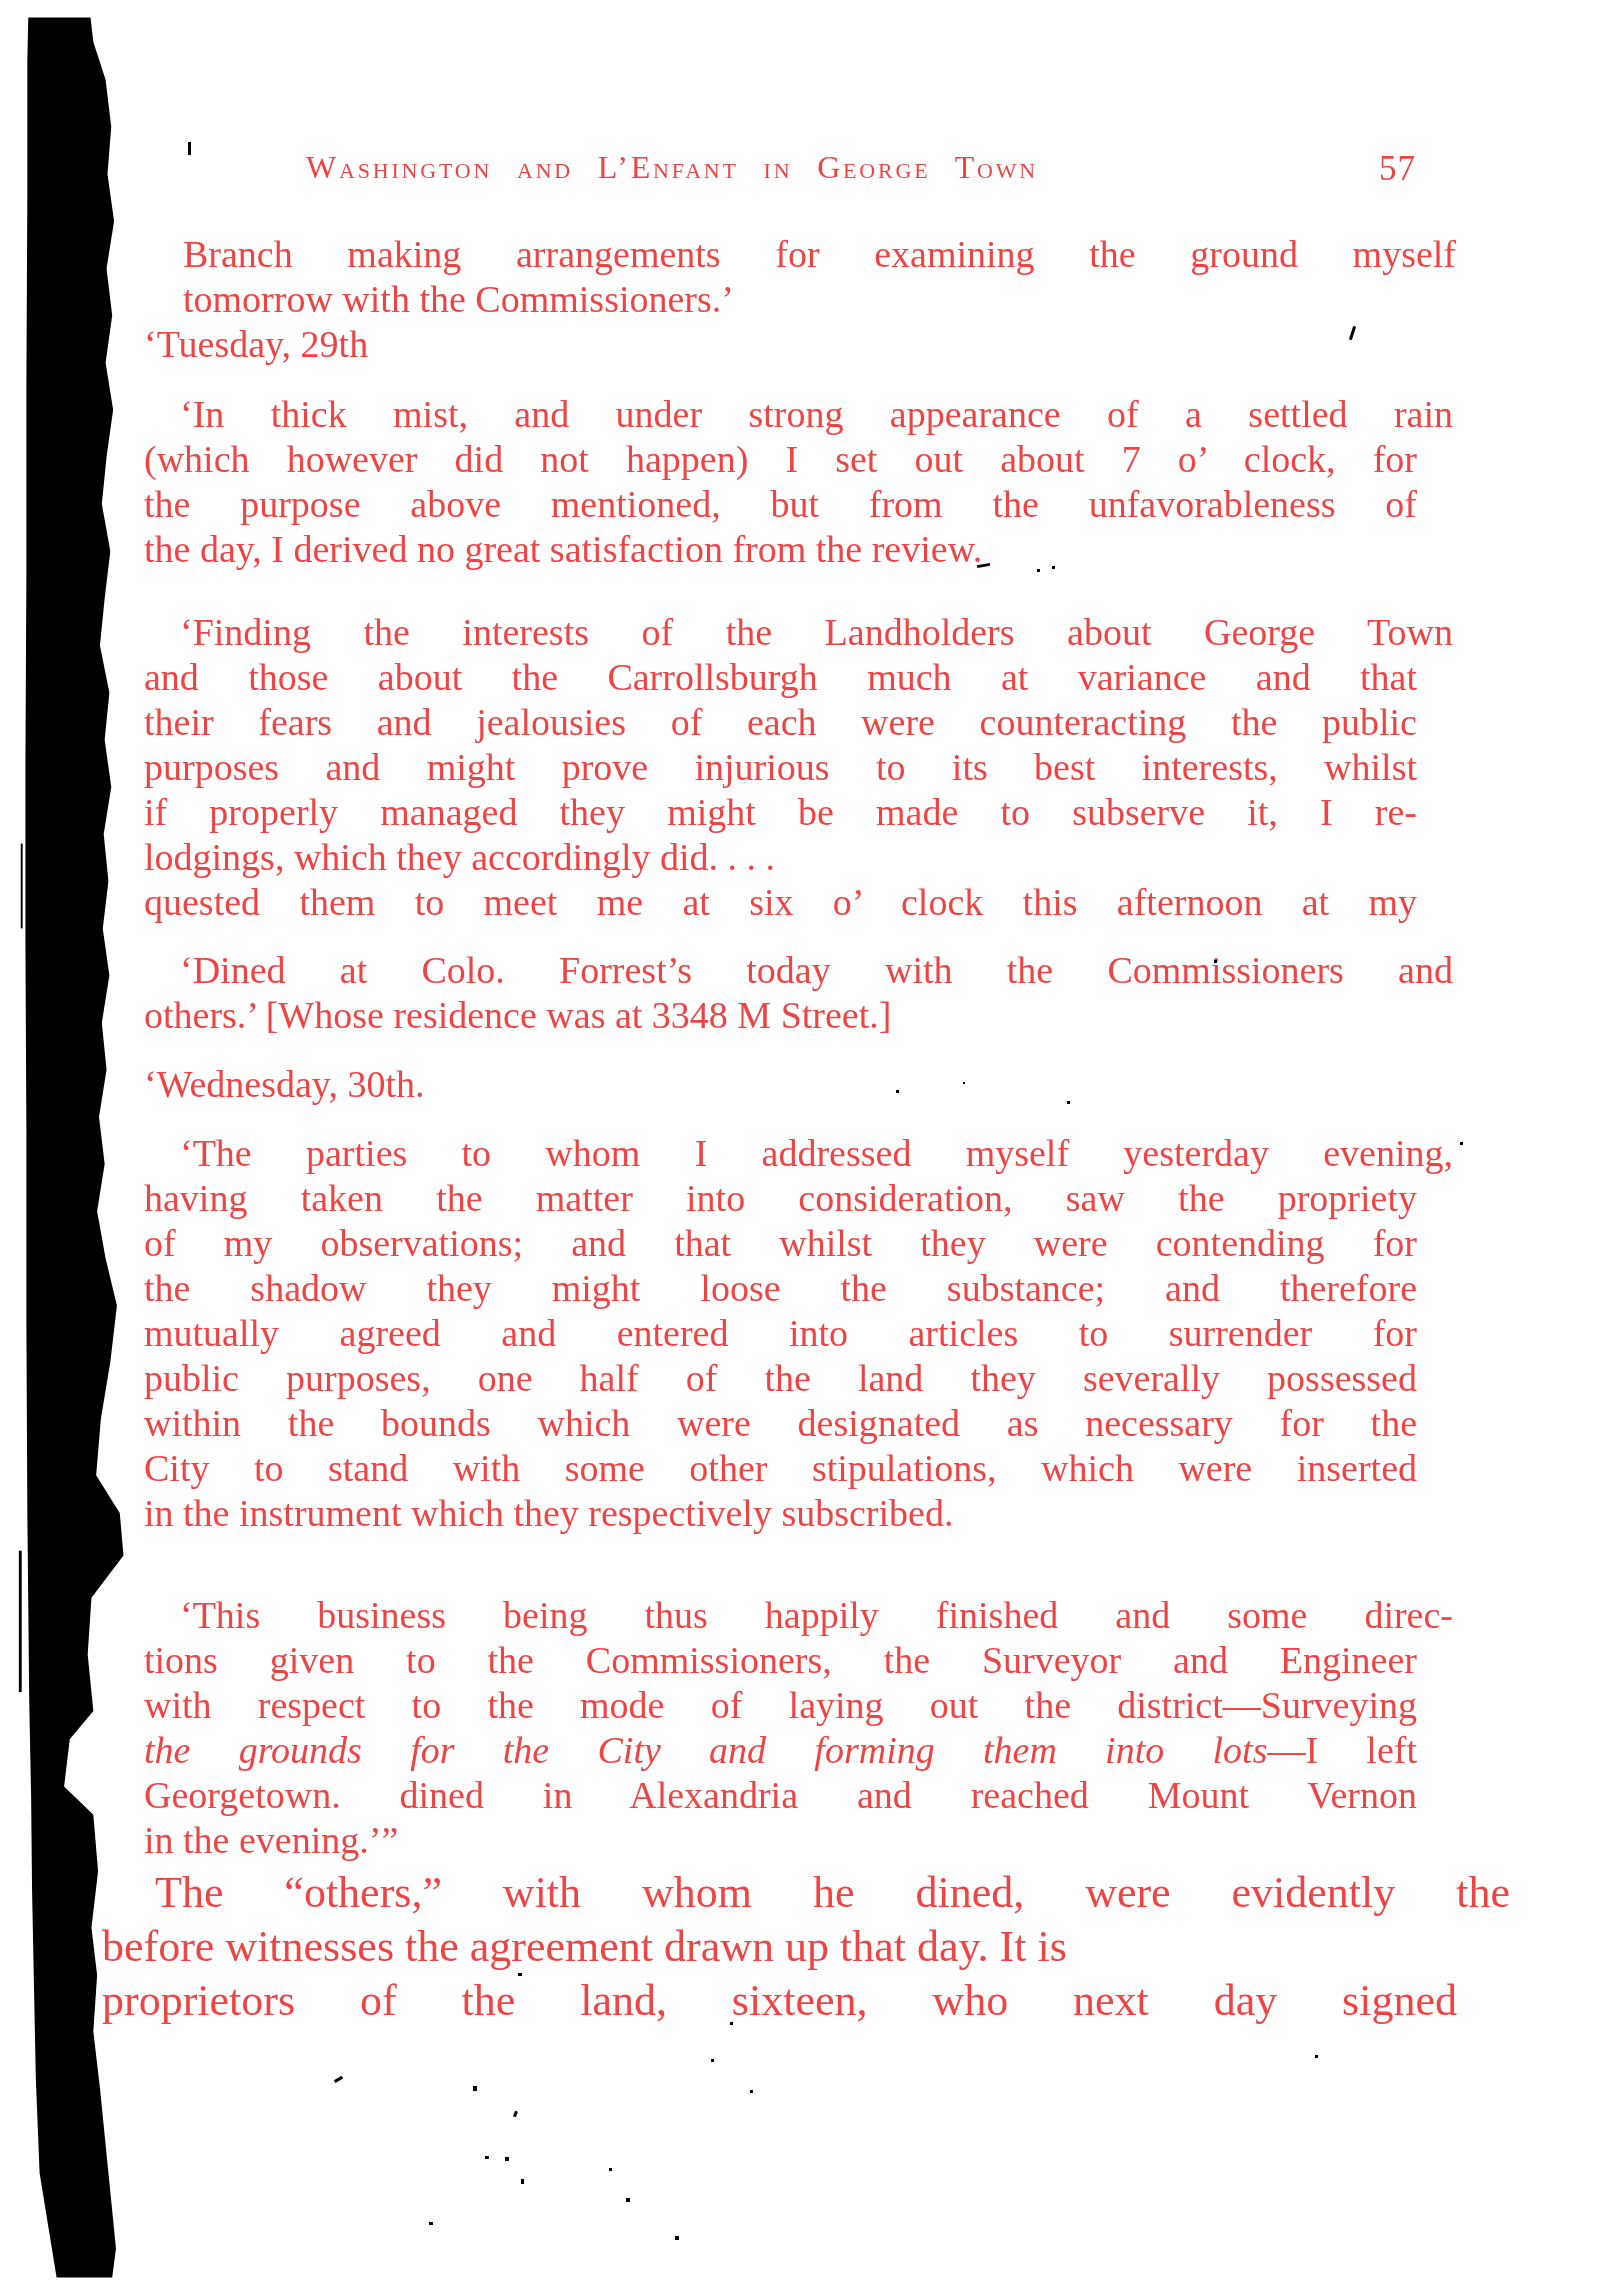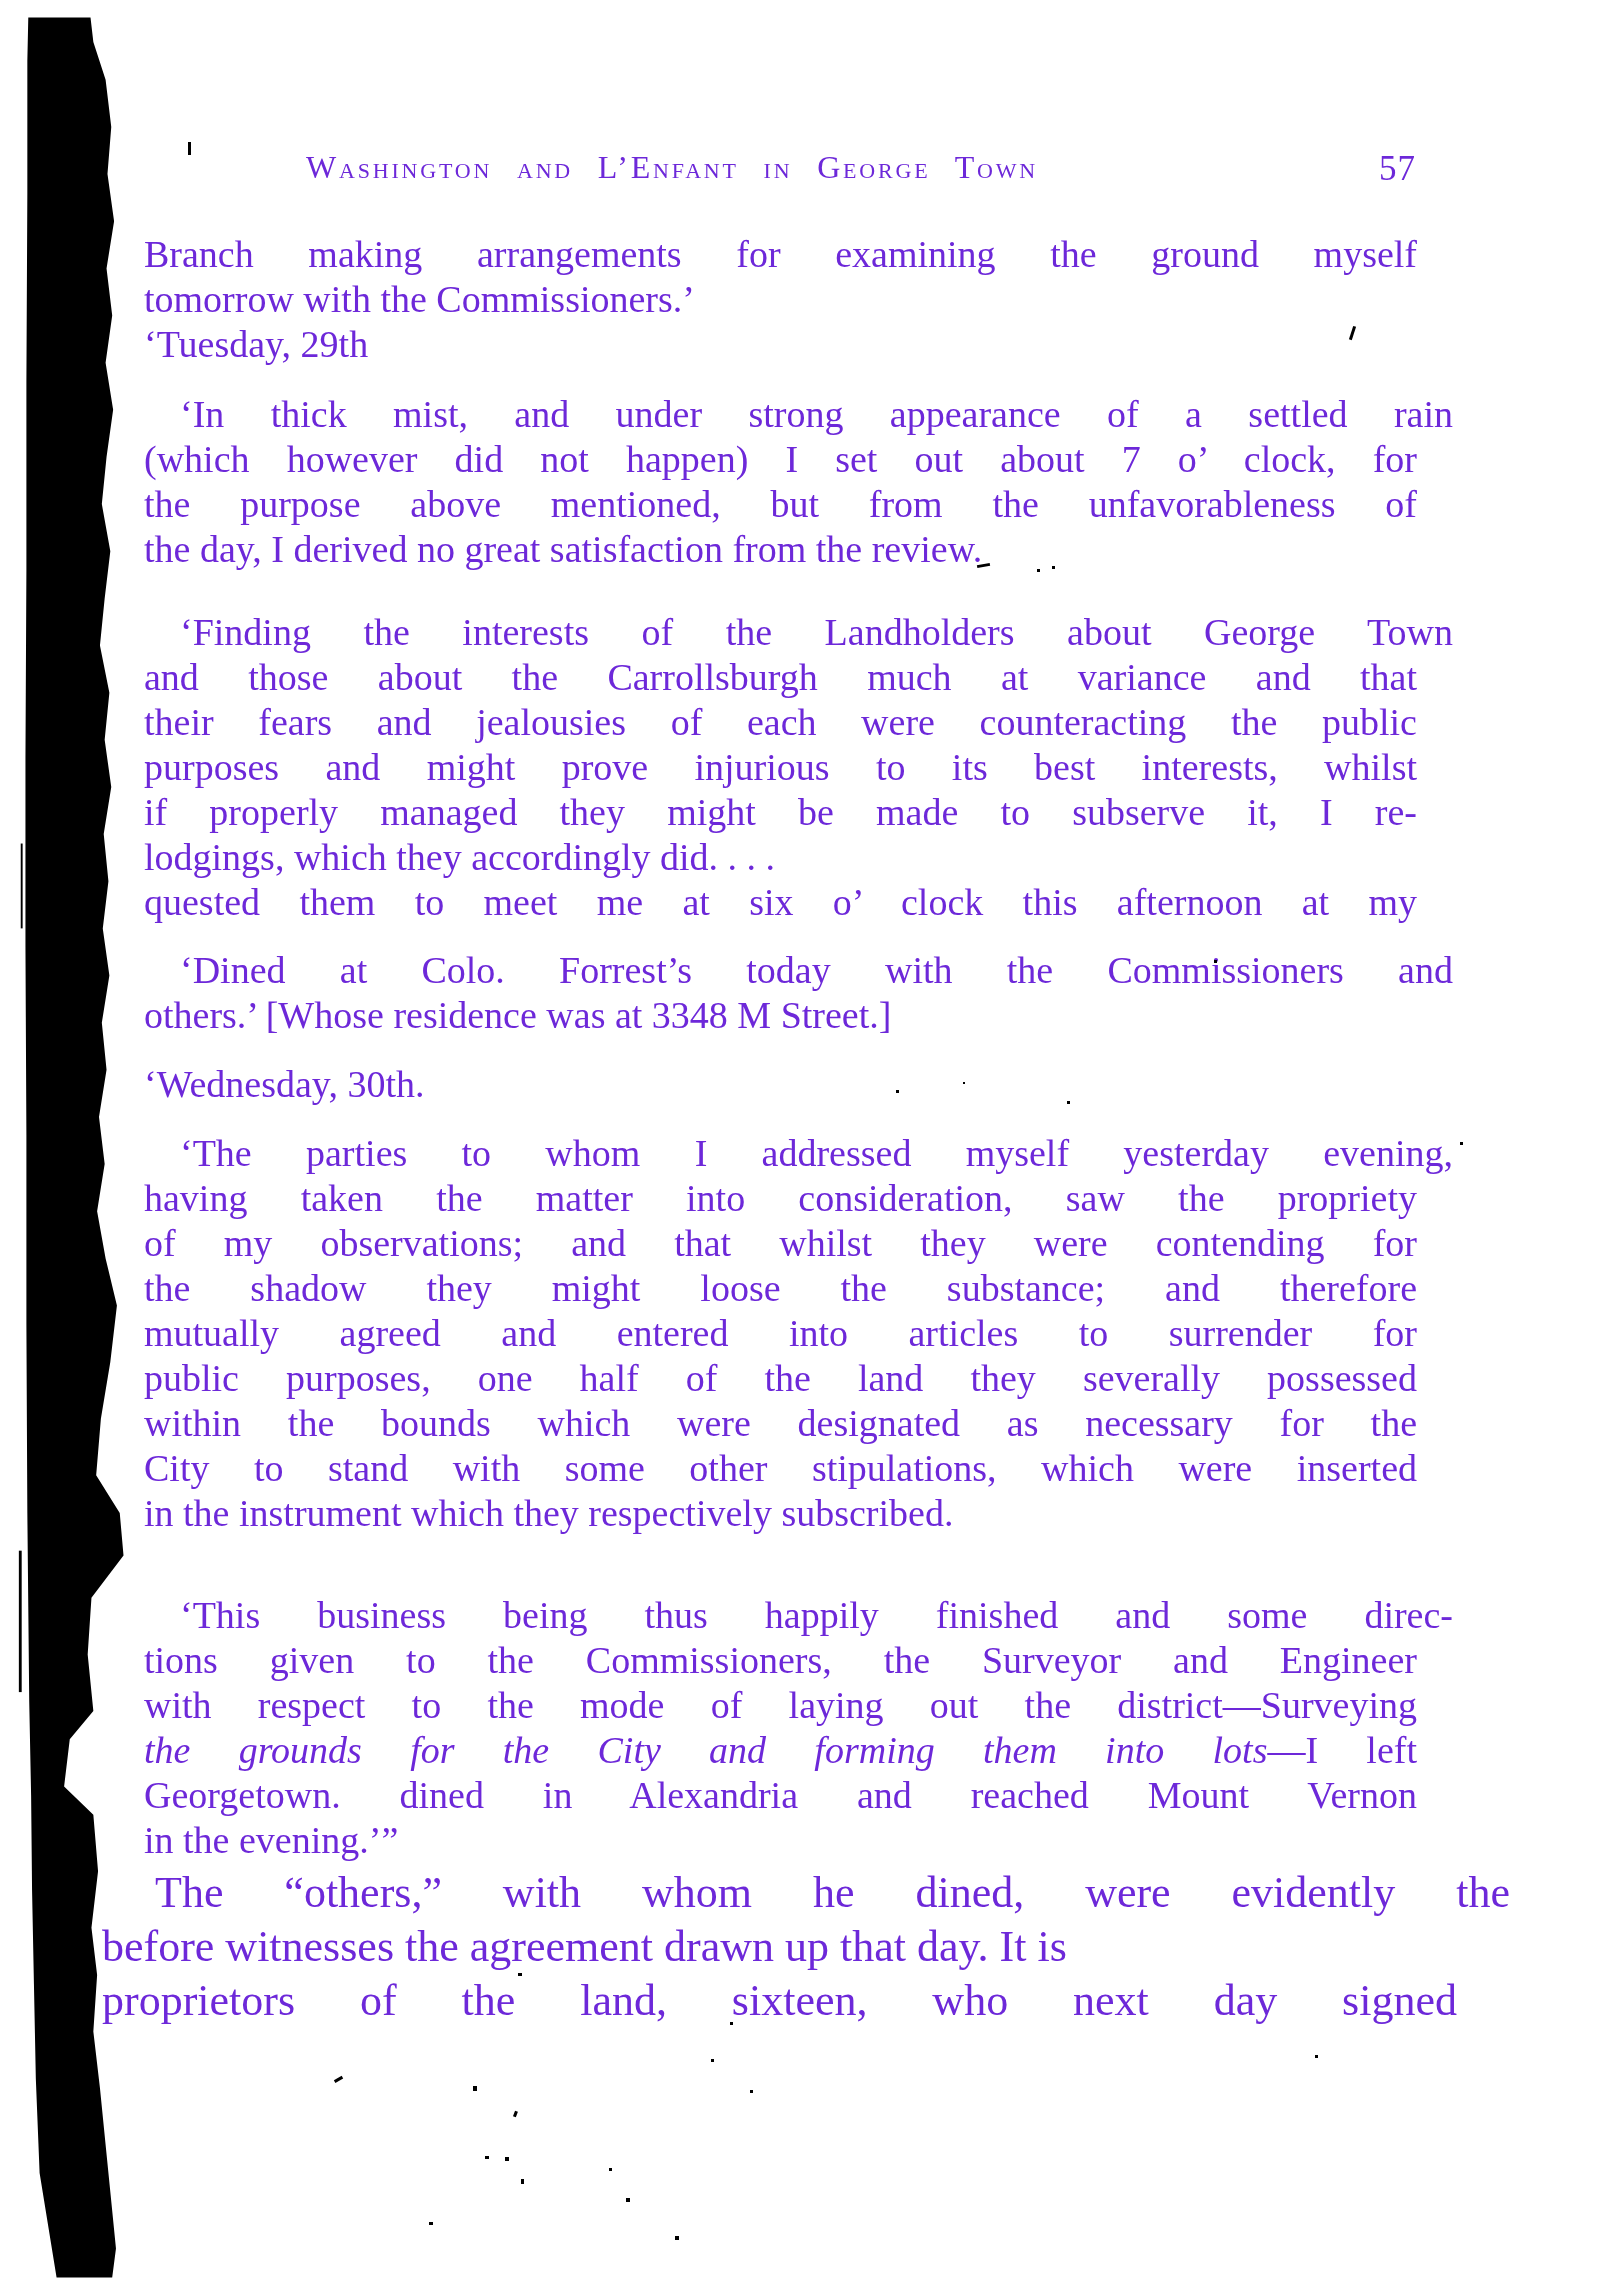"Washington and L’Enfant in George" .page { color: #6d28d9 -> #ef4444 }
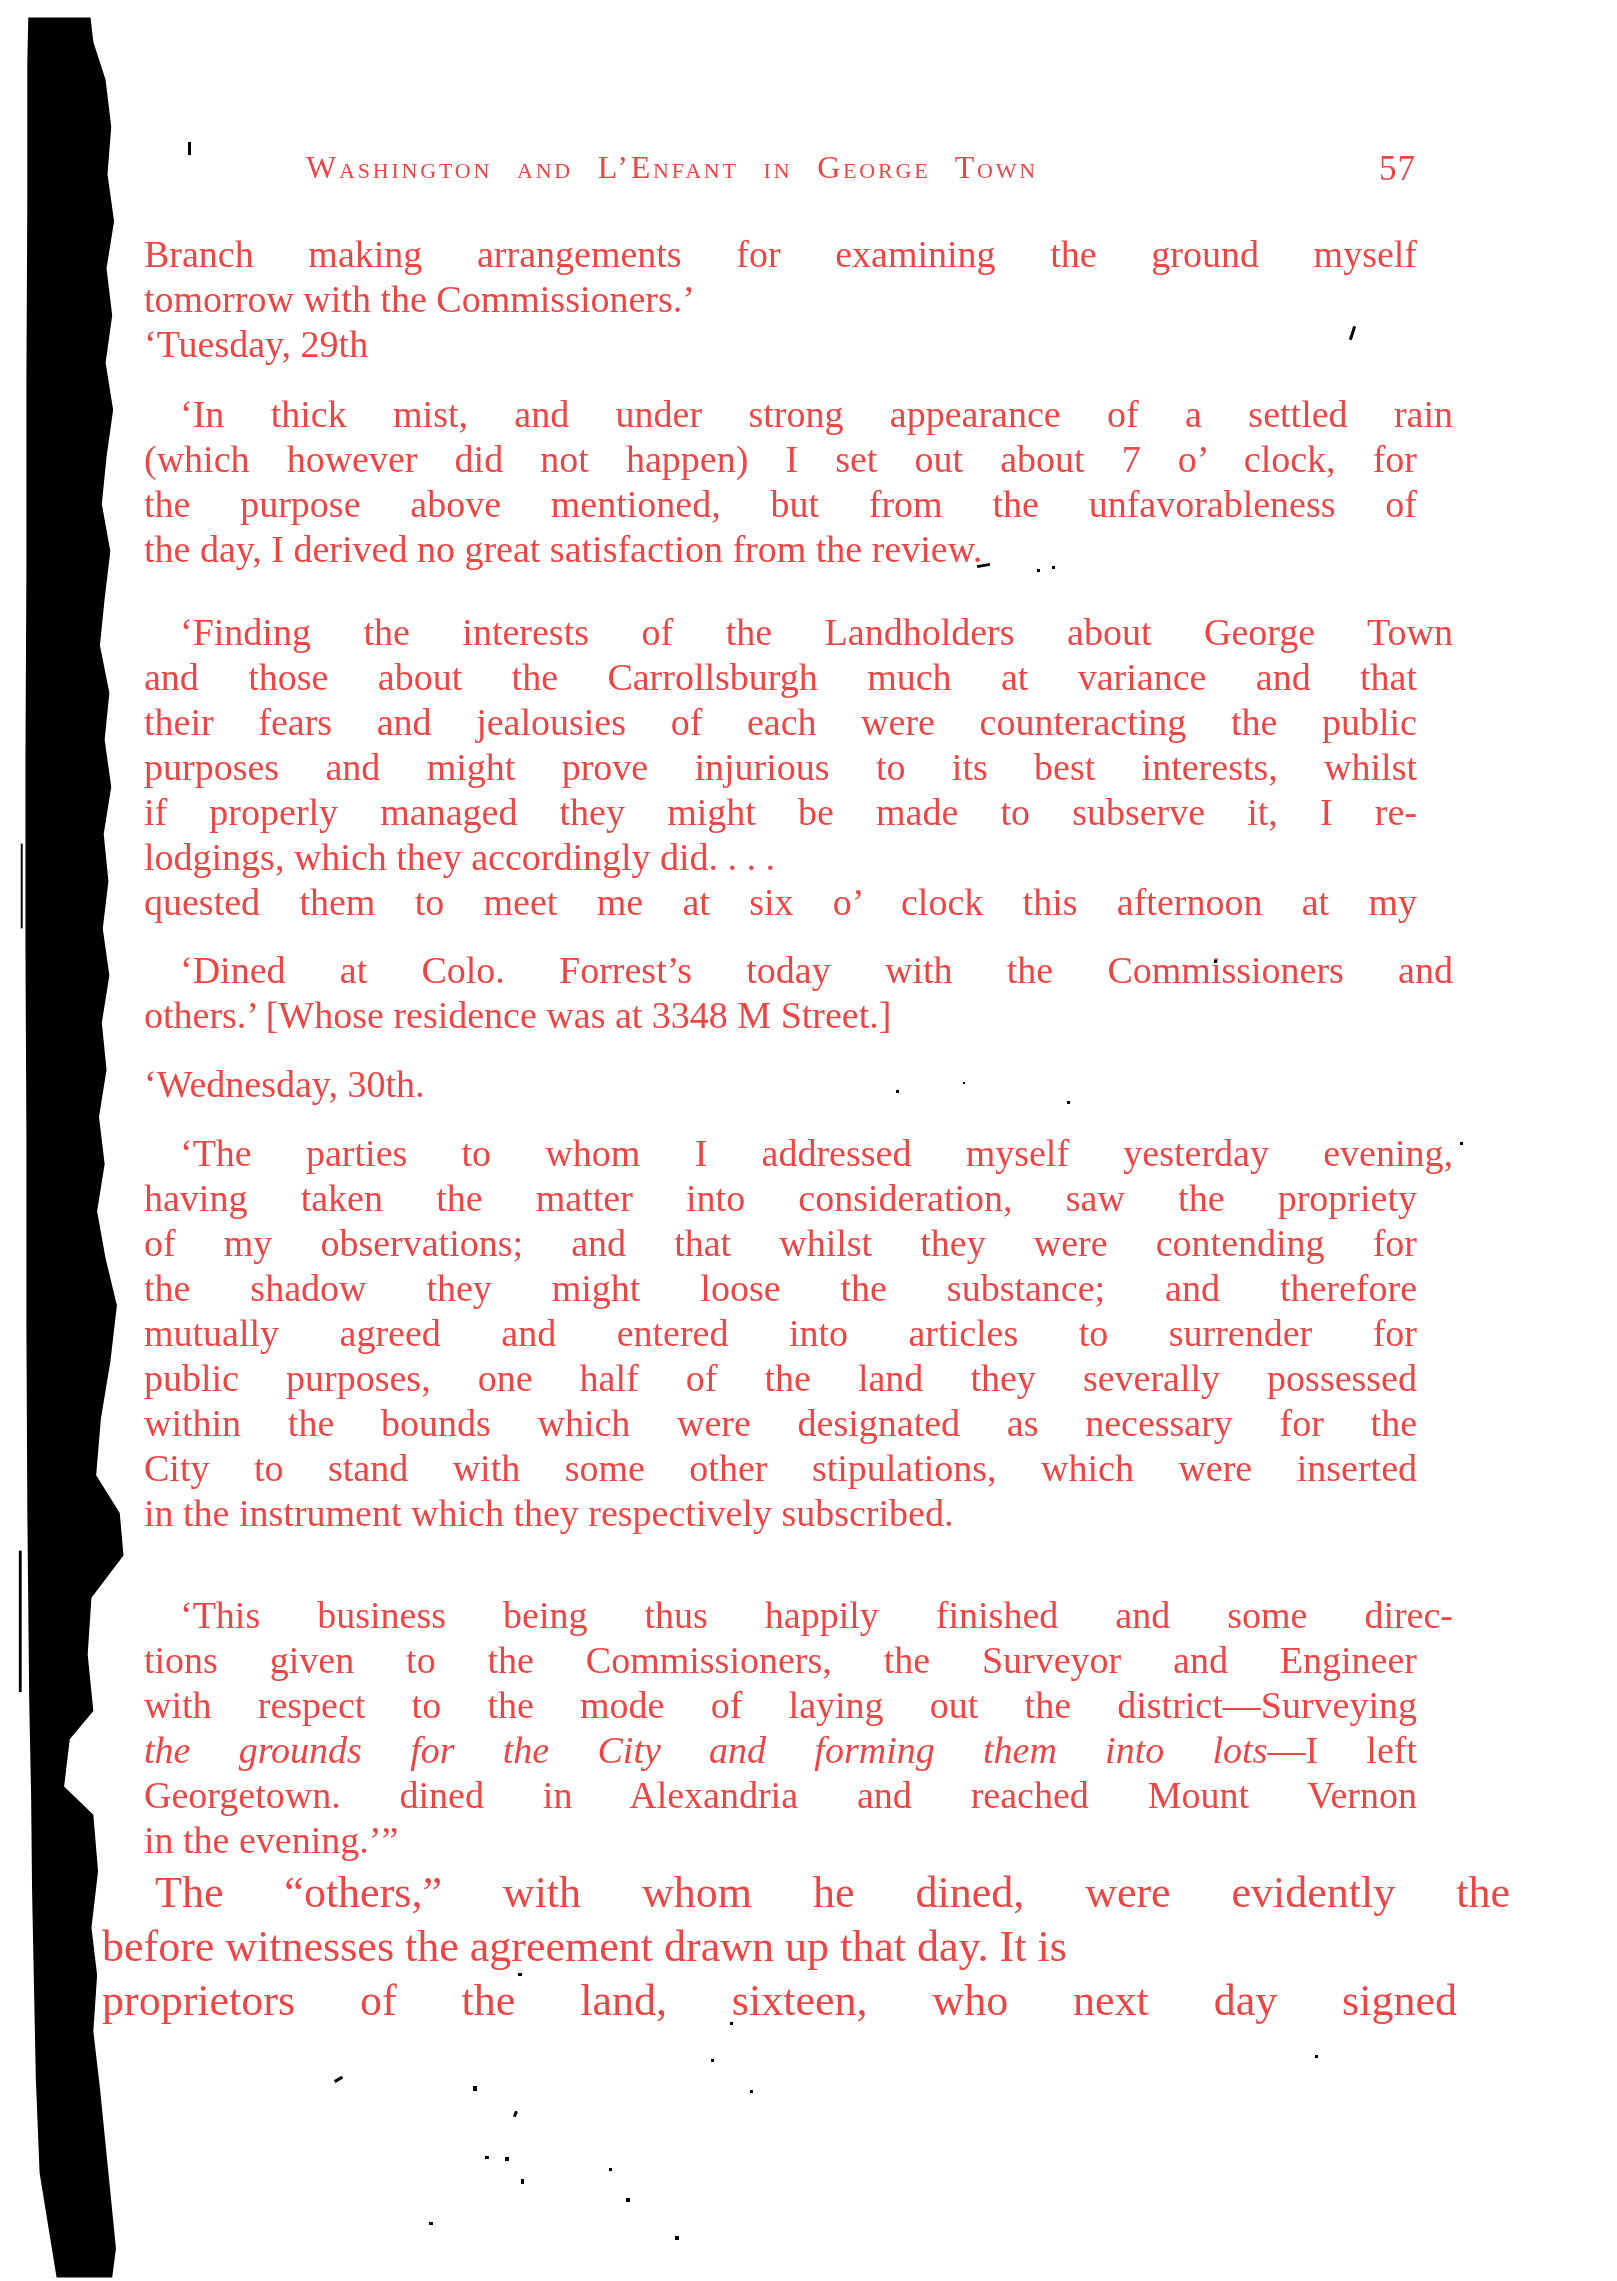"Branch making arrangements for examining" .p1 { margin-left: none -> 39px }
